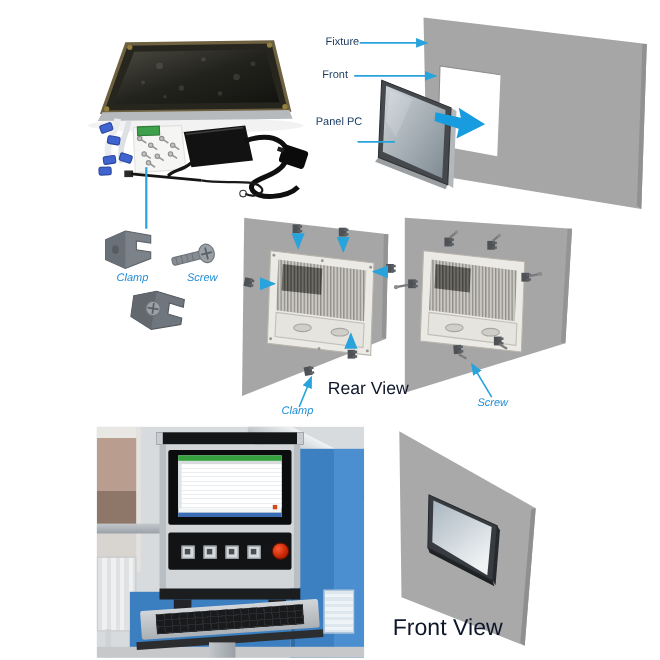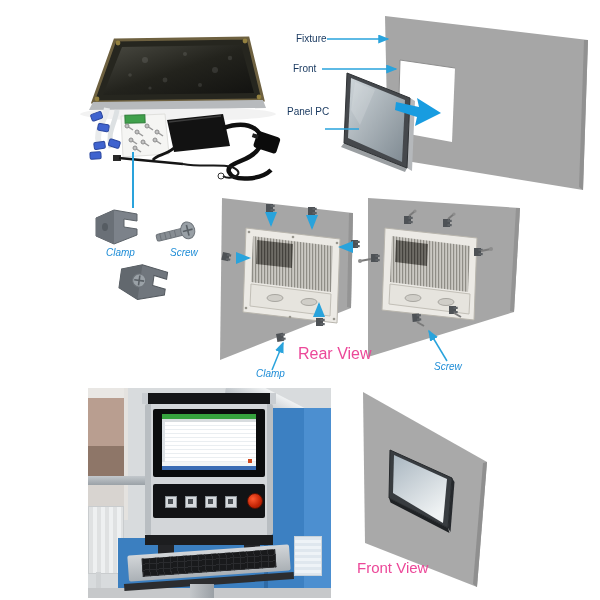"Rear View" .caption { color: #ec4899 -> #0f172a }
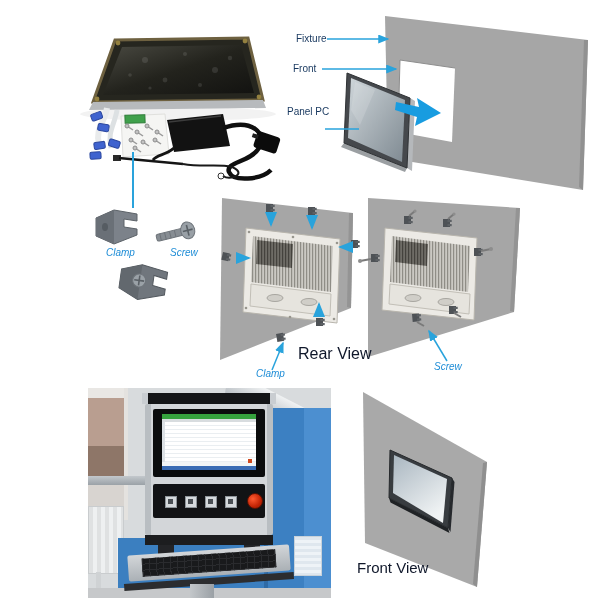"Front View" .caption-front { font-size: 15px -> 21px }
